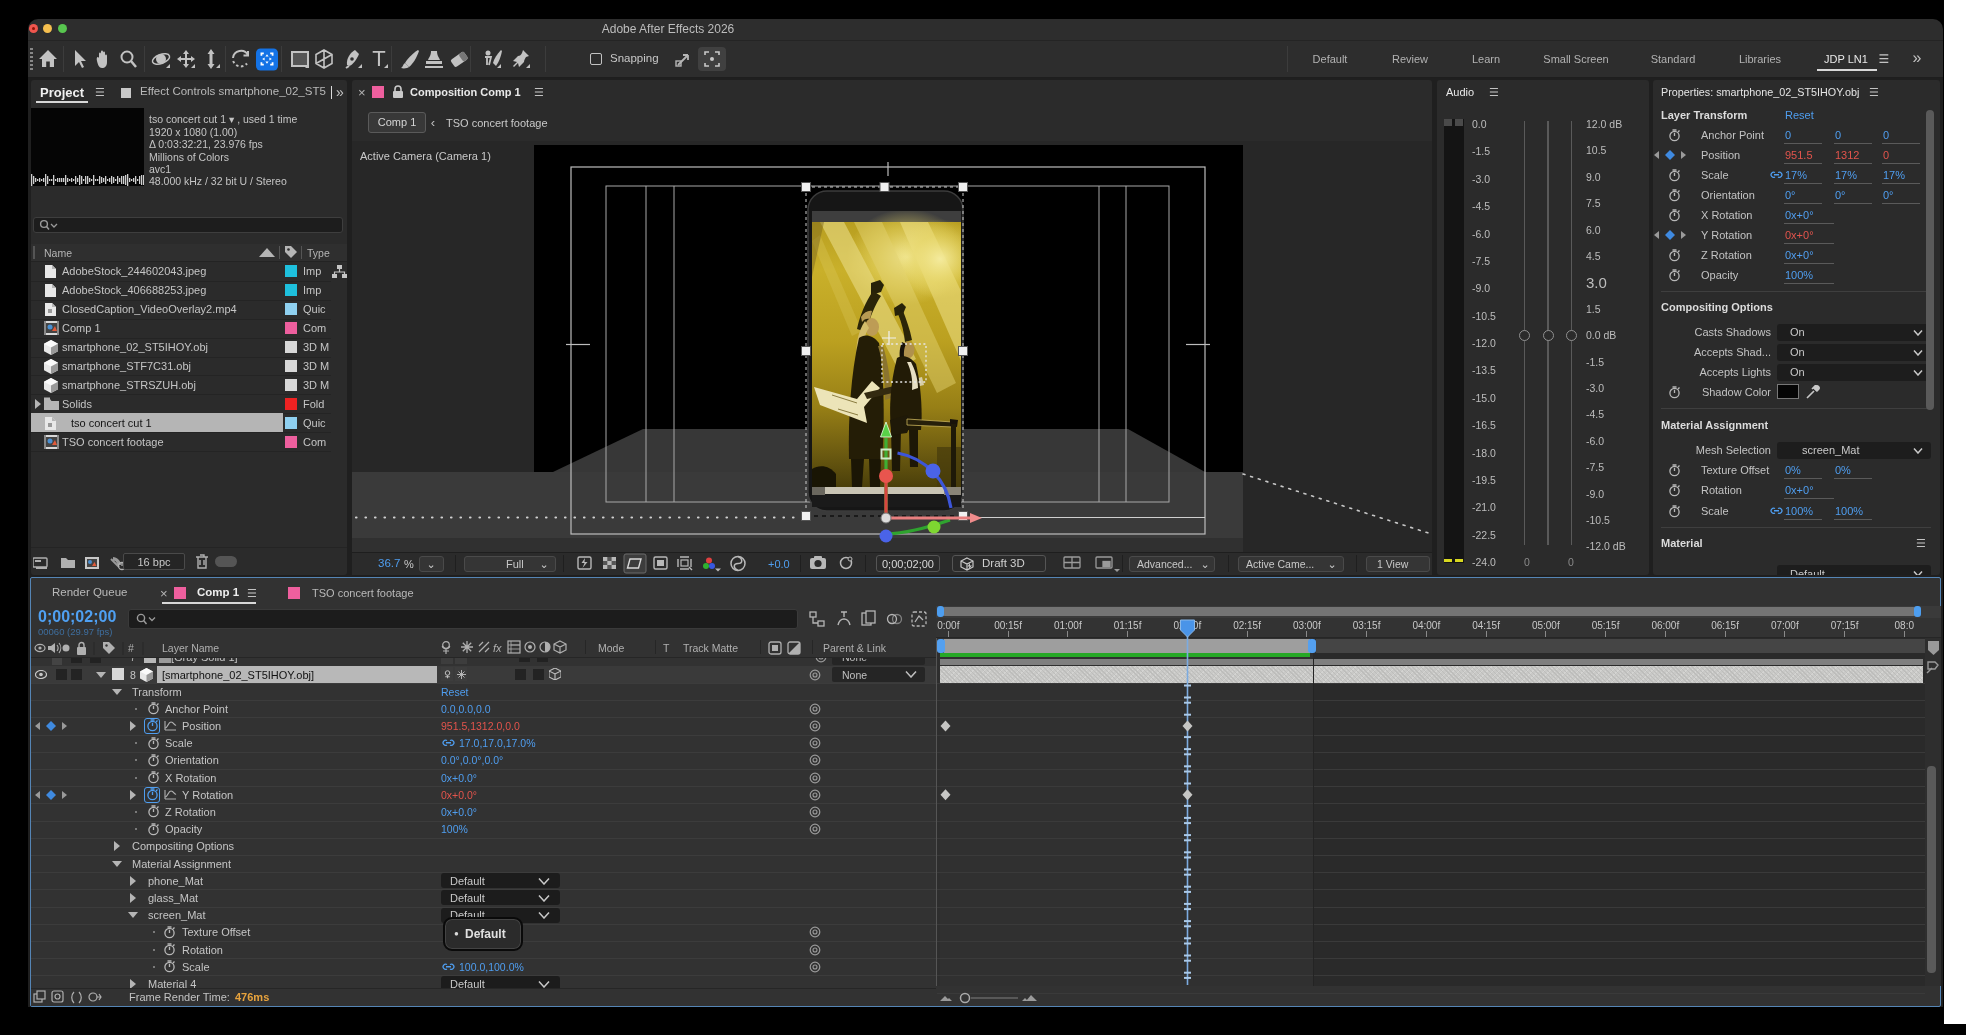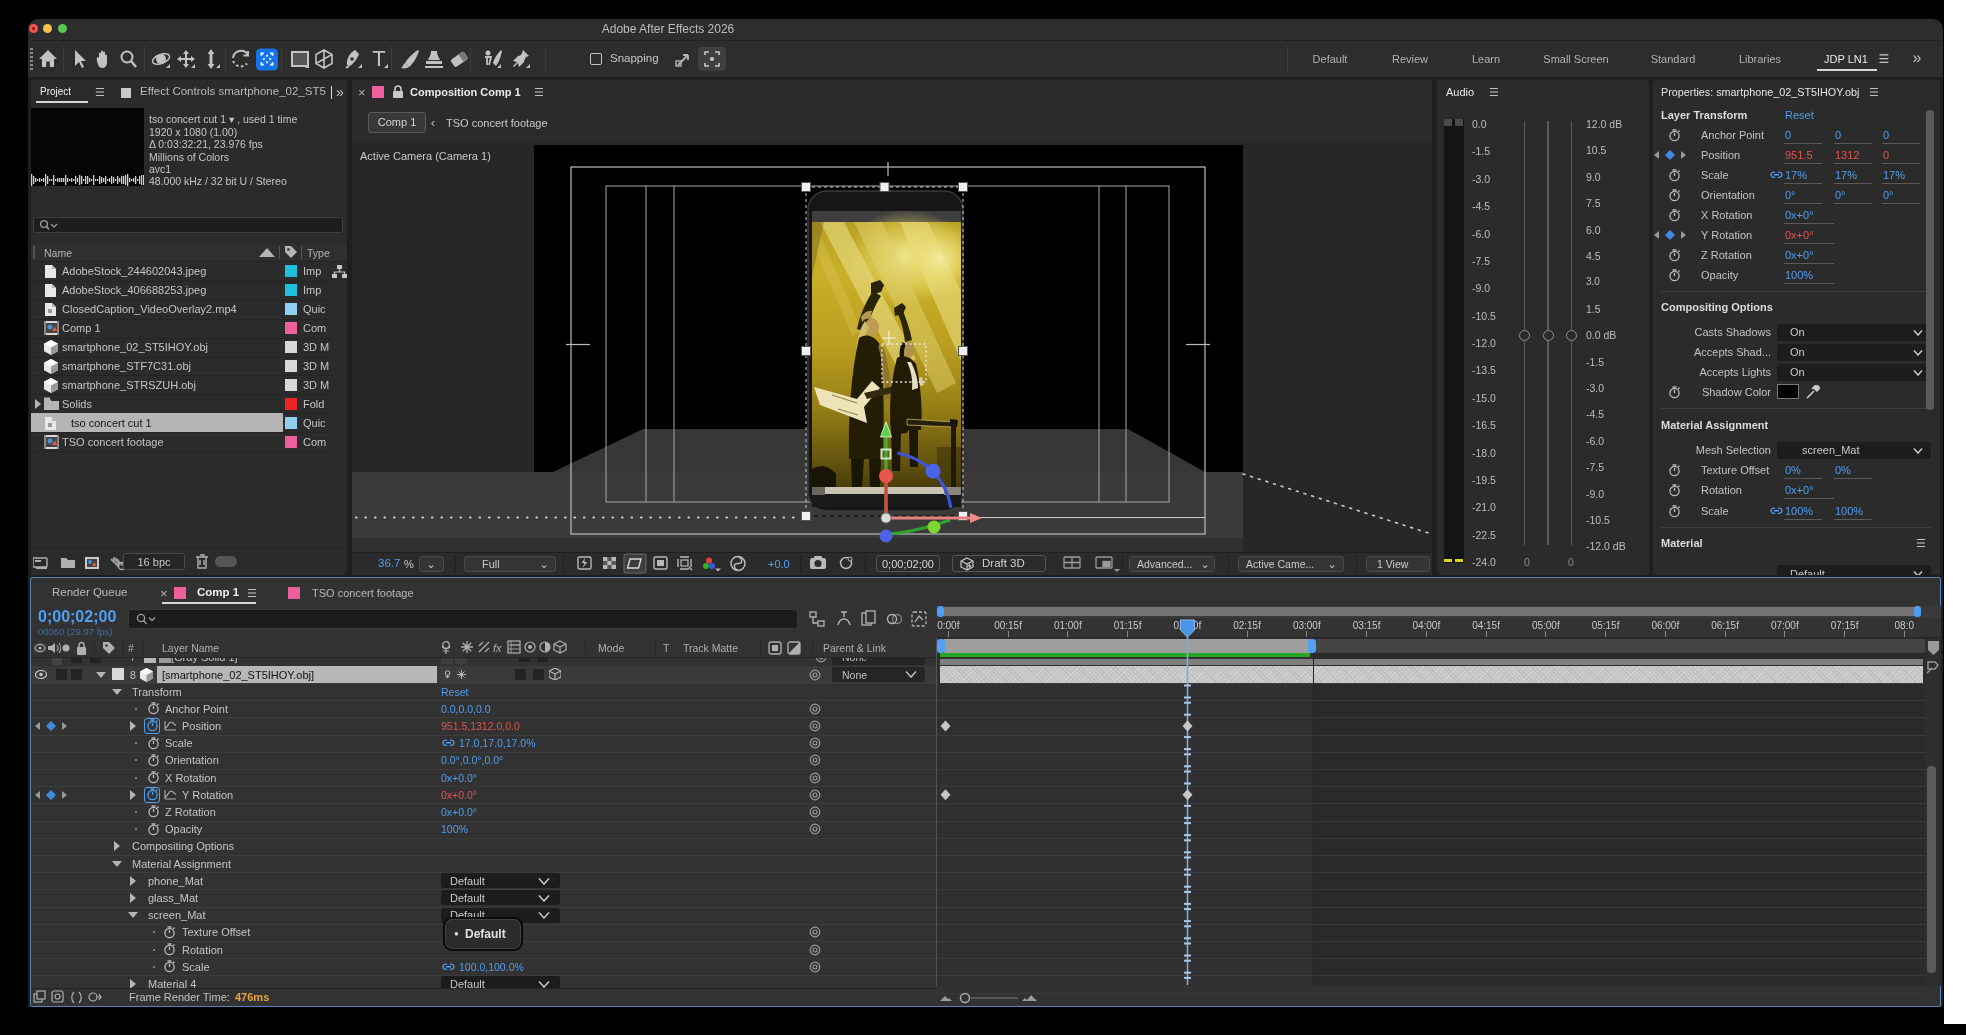"Project" div.t { font-size: 10px -> 13px; font-weight: normal -> bold }
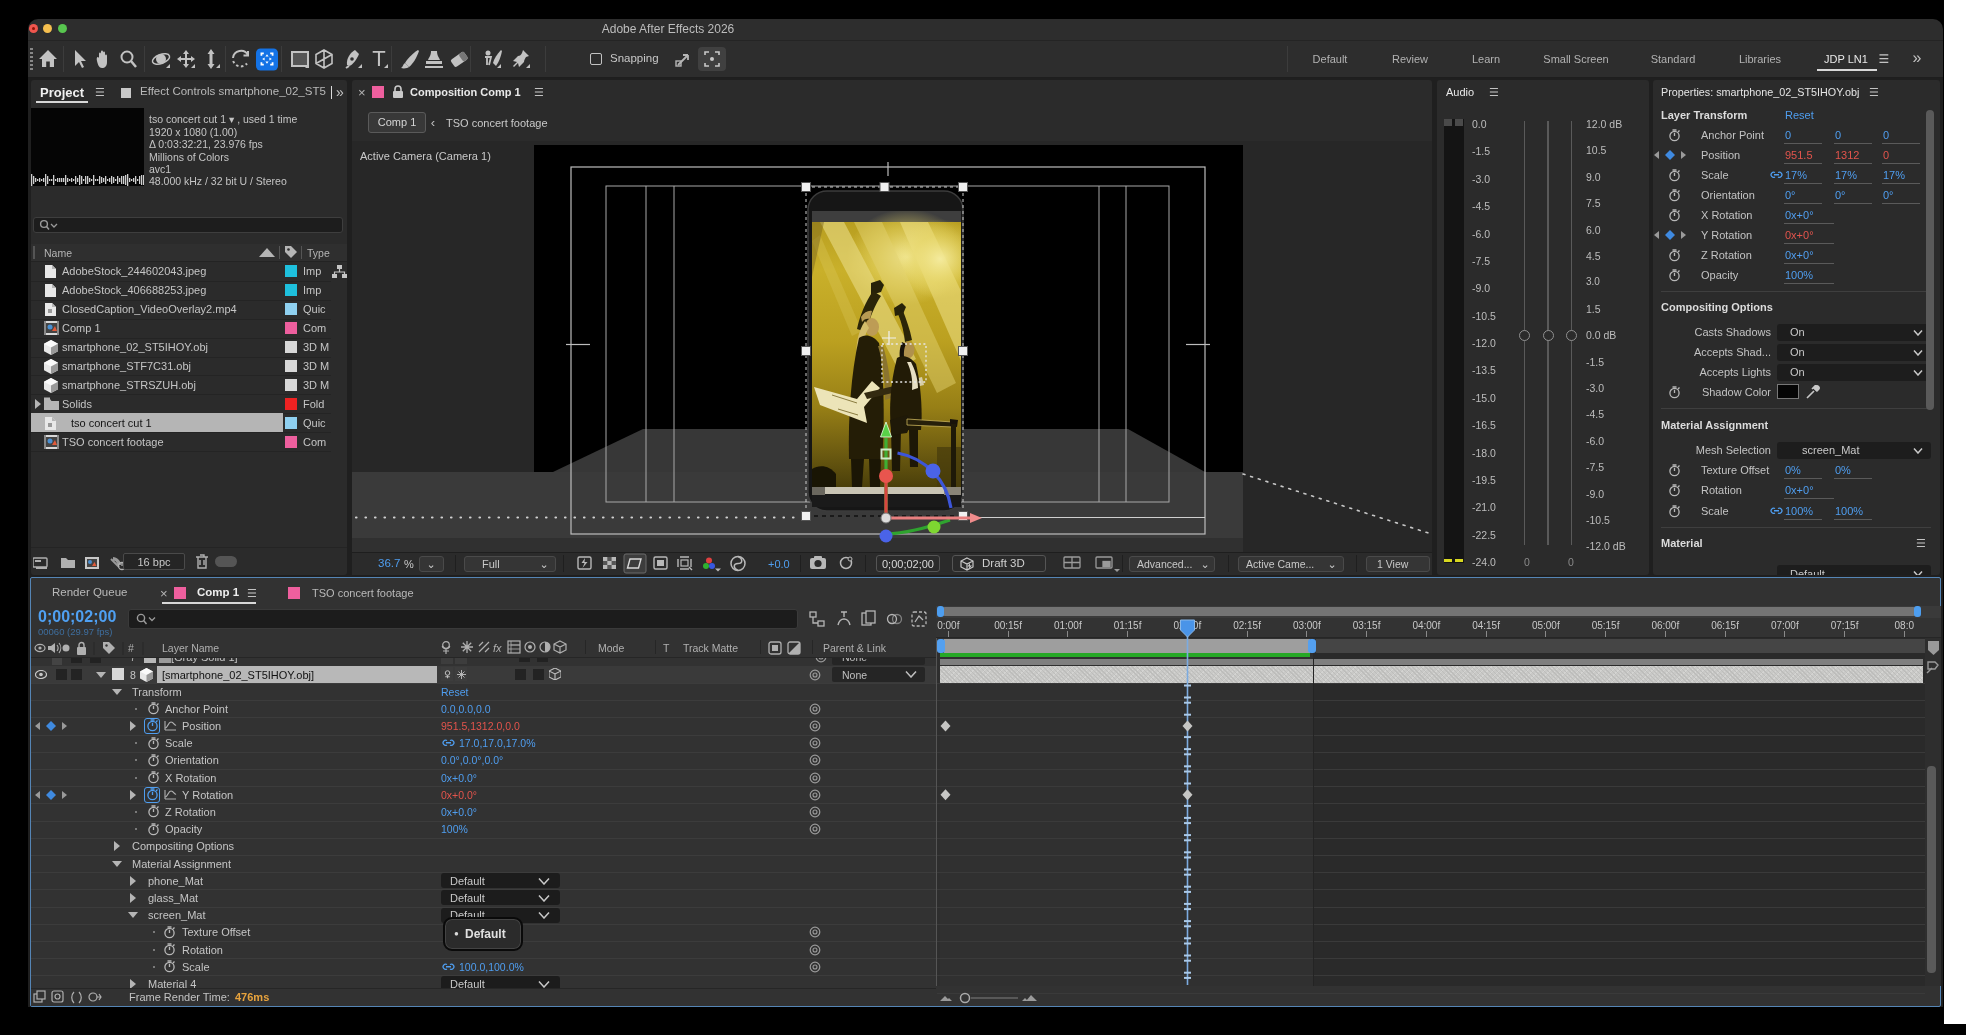"3.0" div.t { font-size: 10px -> 15px }
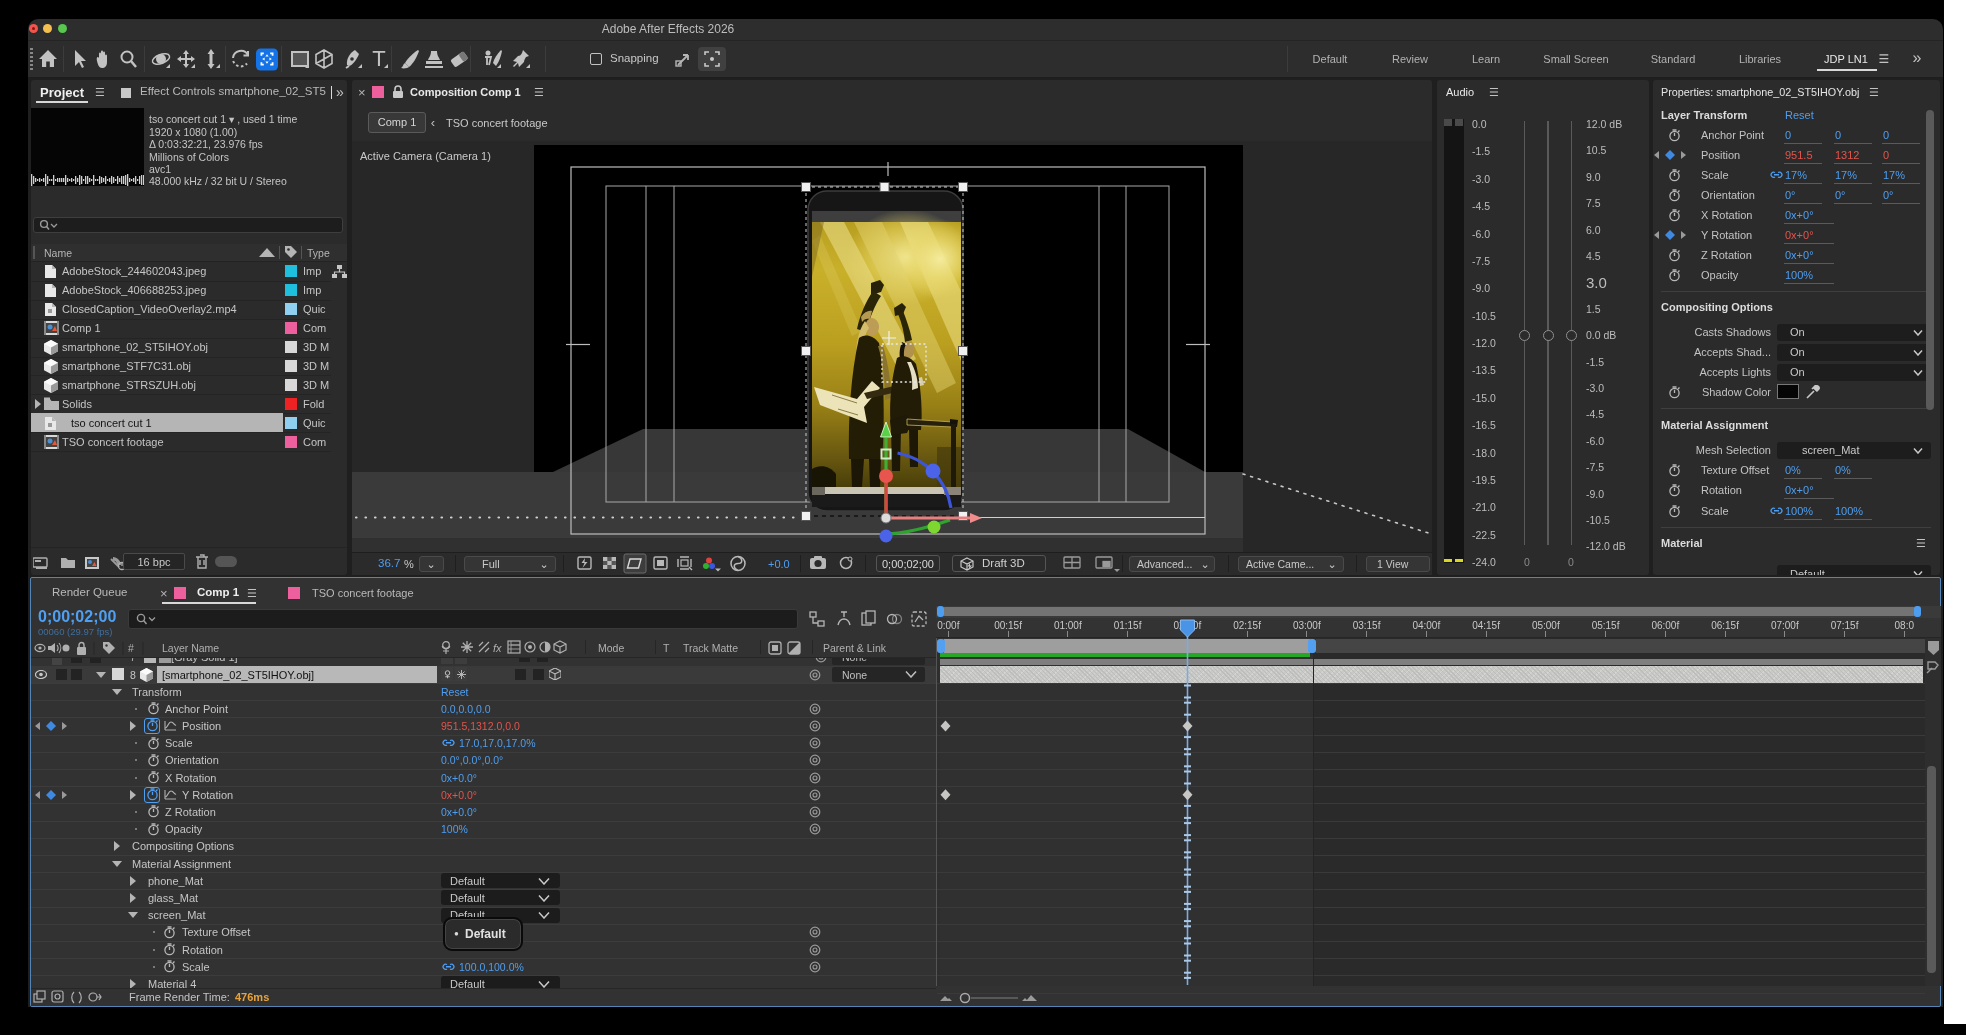"Full" div.t { left: 474px -> 498px }
